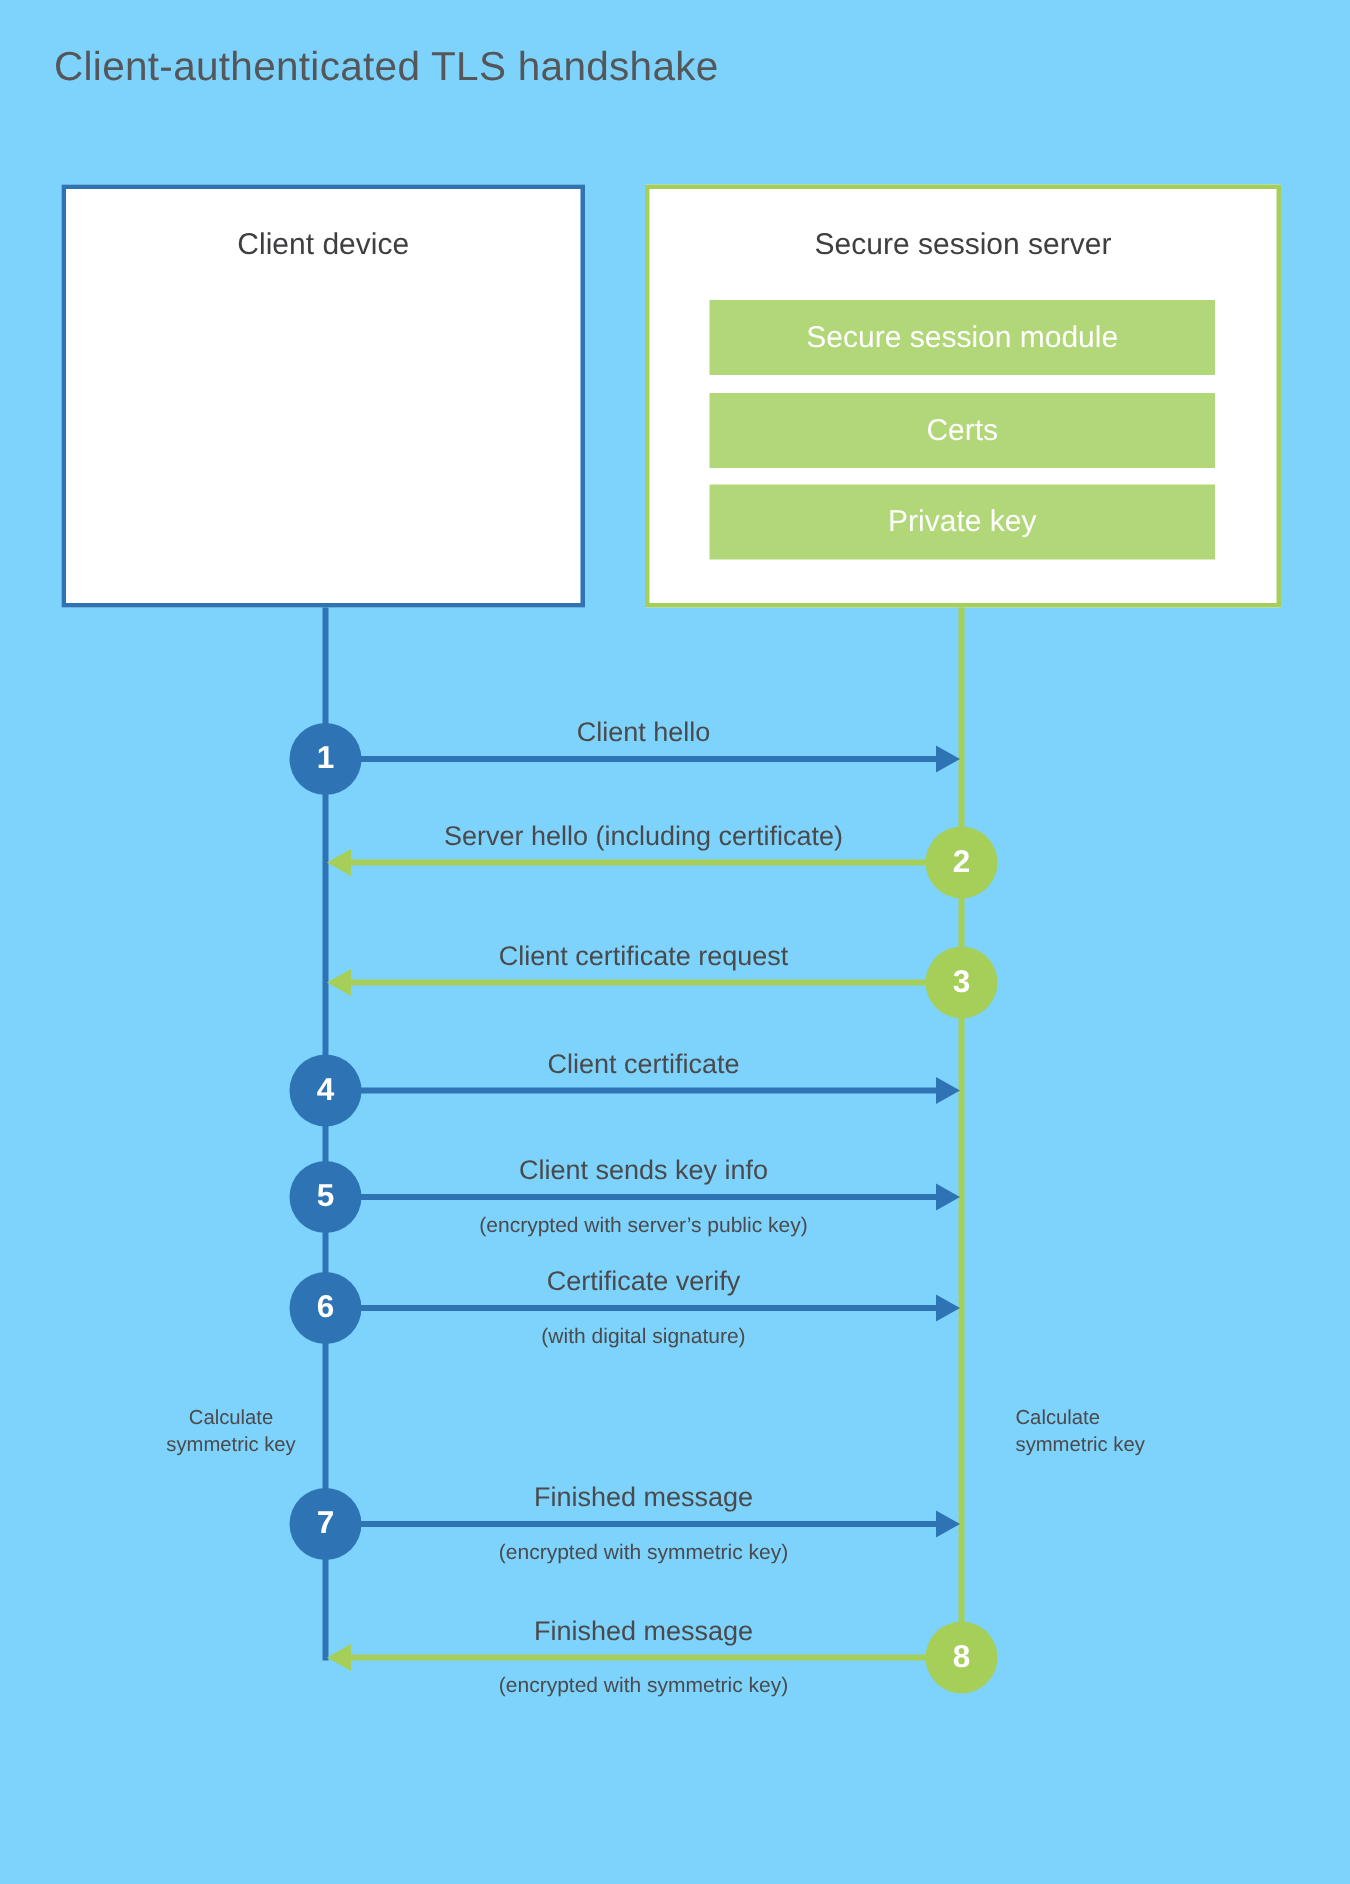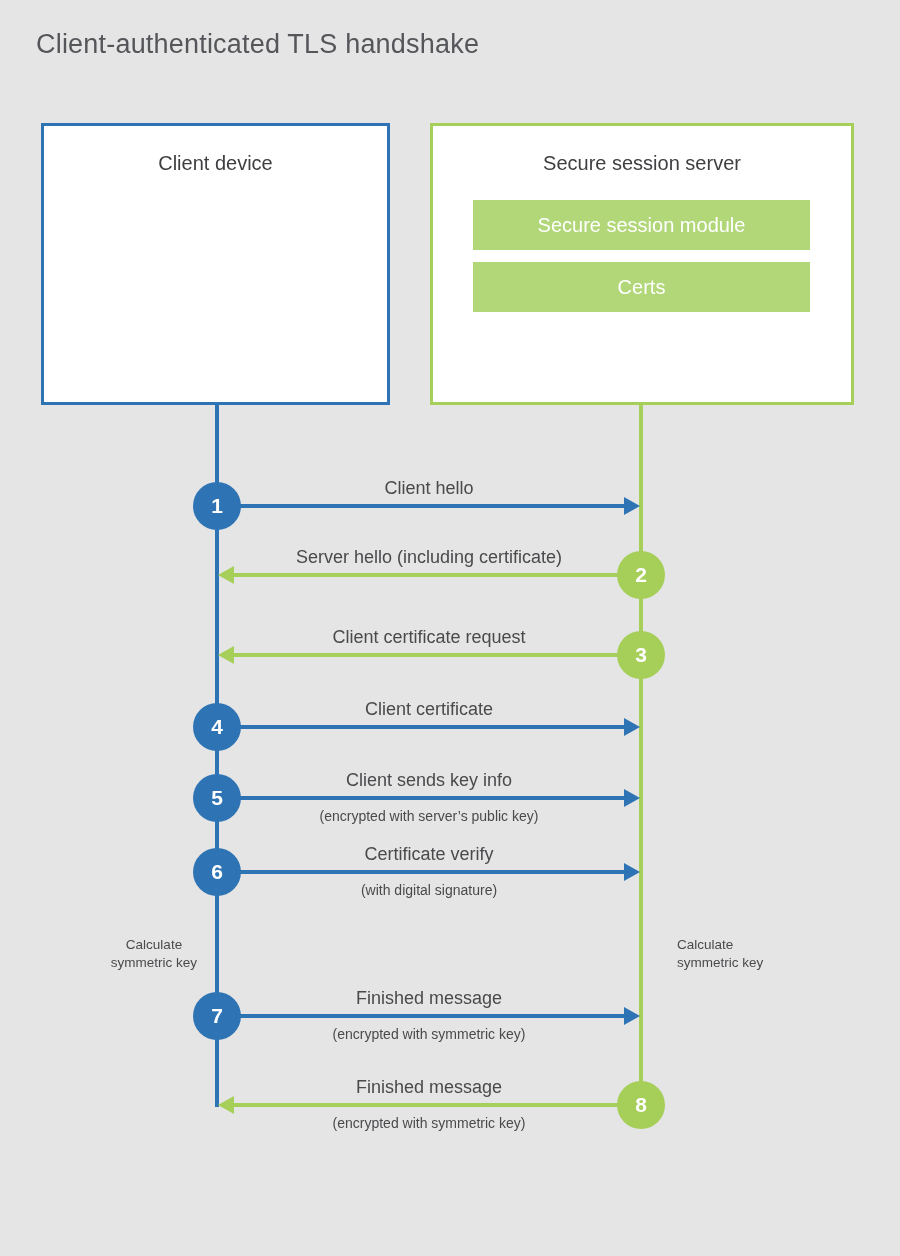"Client-authenticated TLS handshake" .canvas { background: #e5e5e5 -> #7dd3fc }
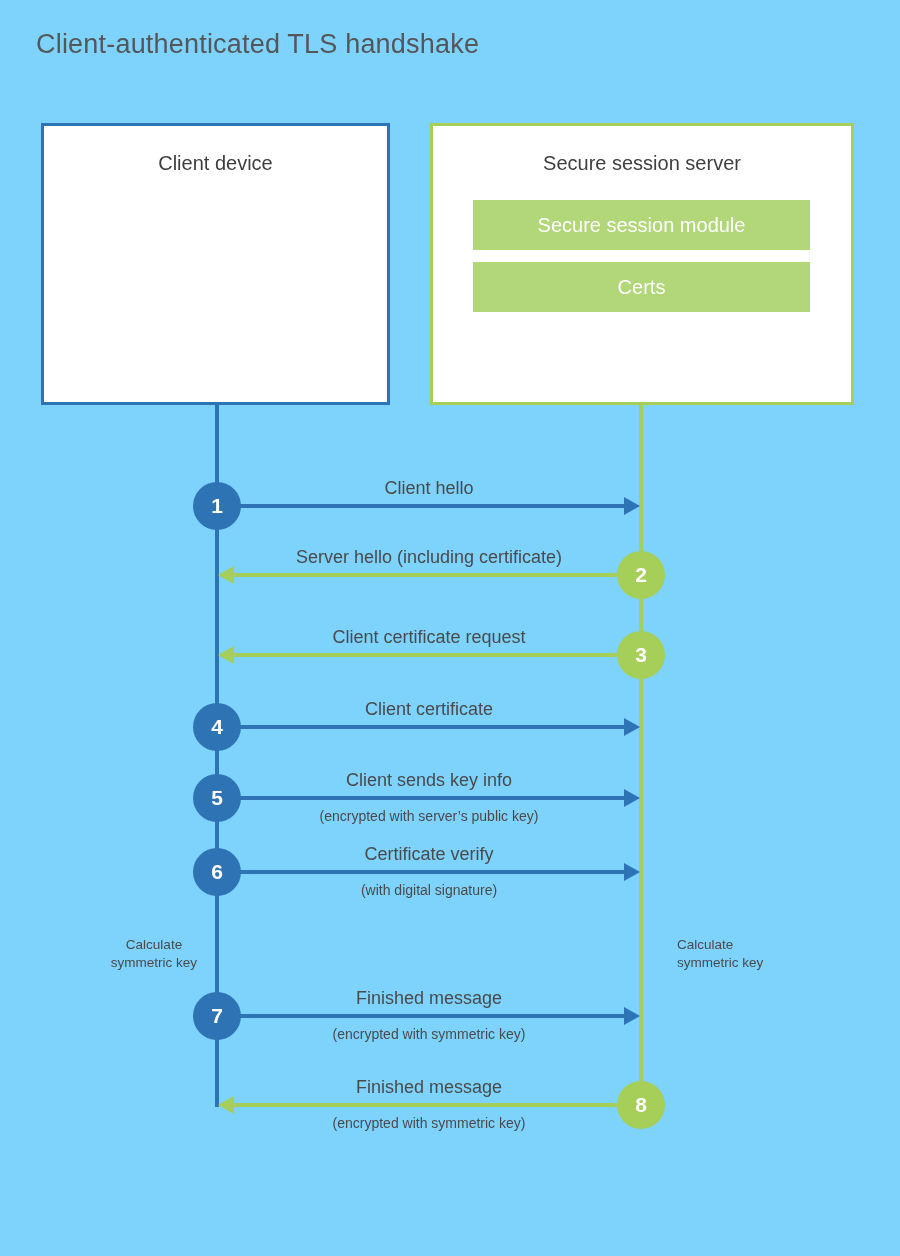"Private key" div.server-bar { html: none -> <div>Private key</div> }
